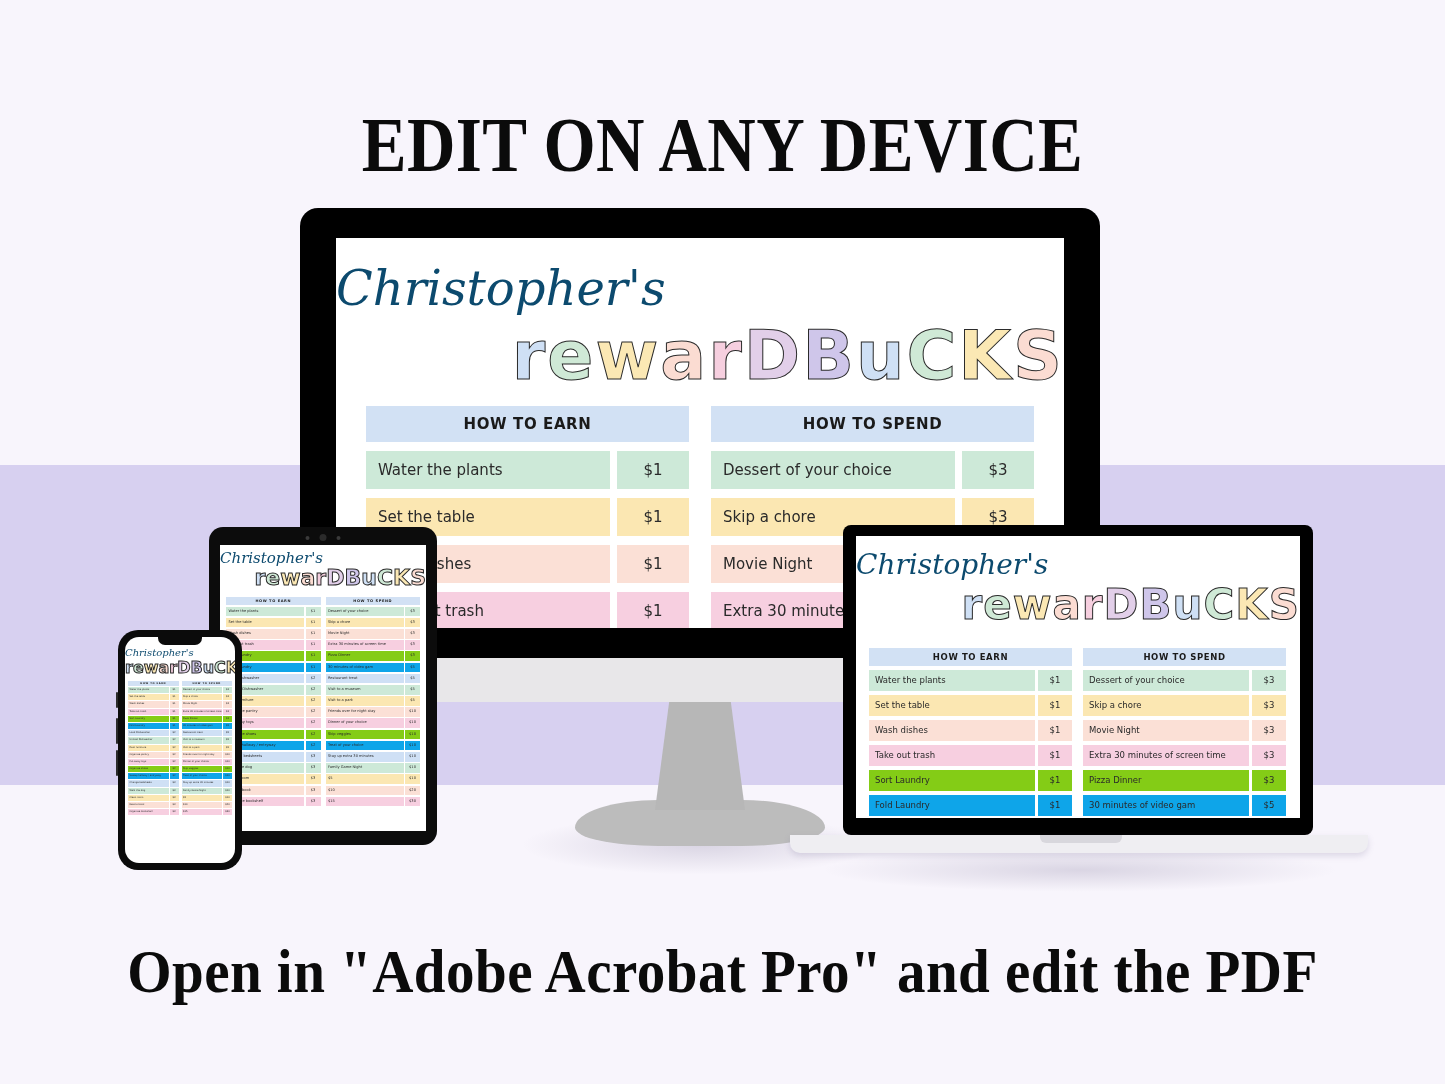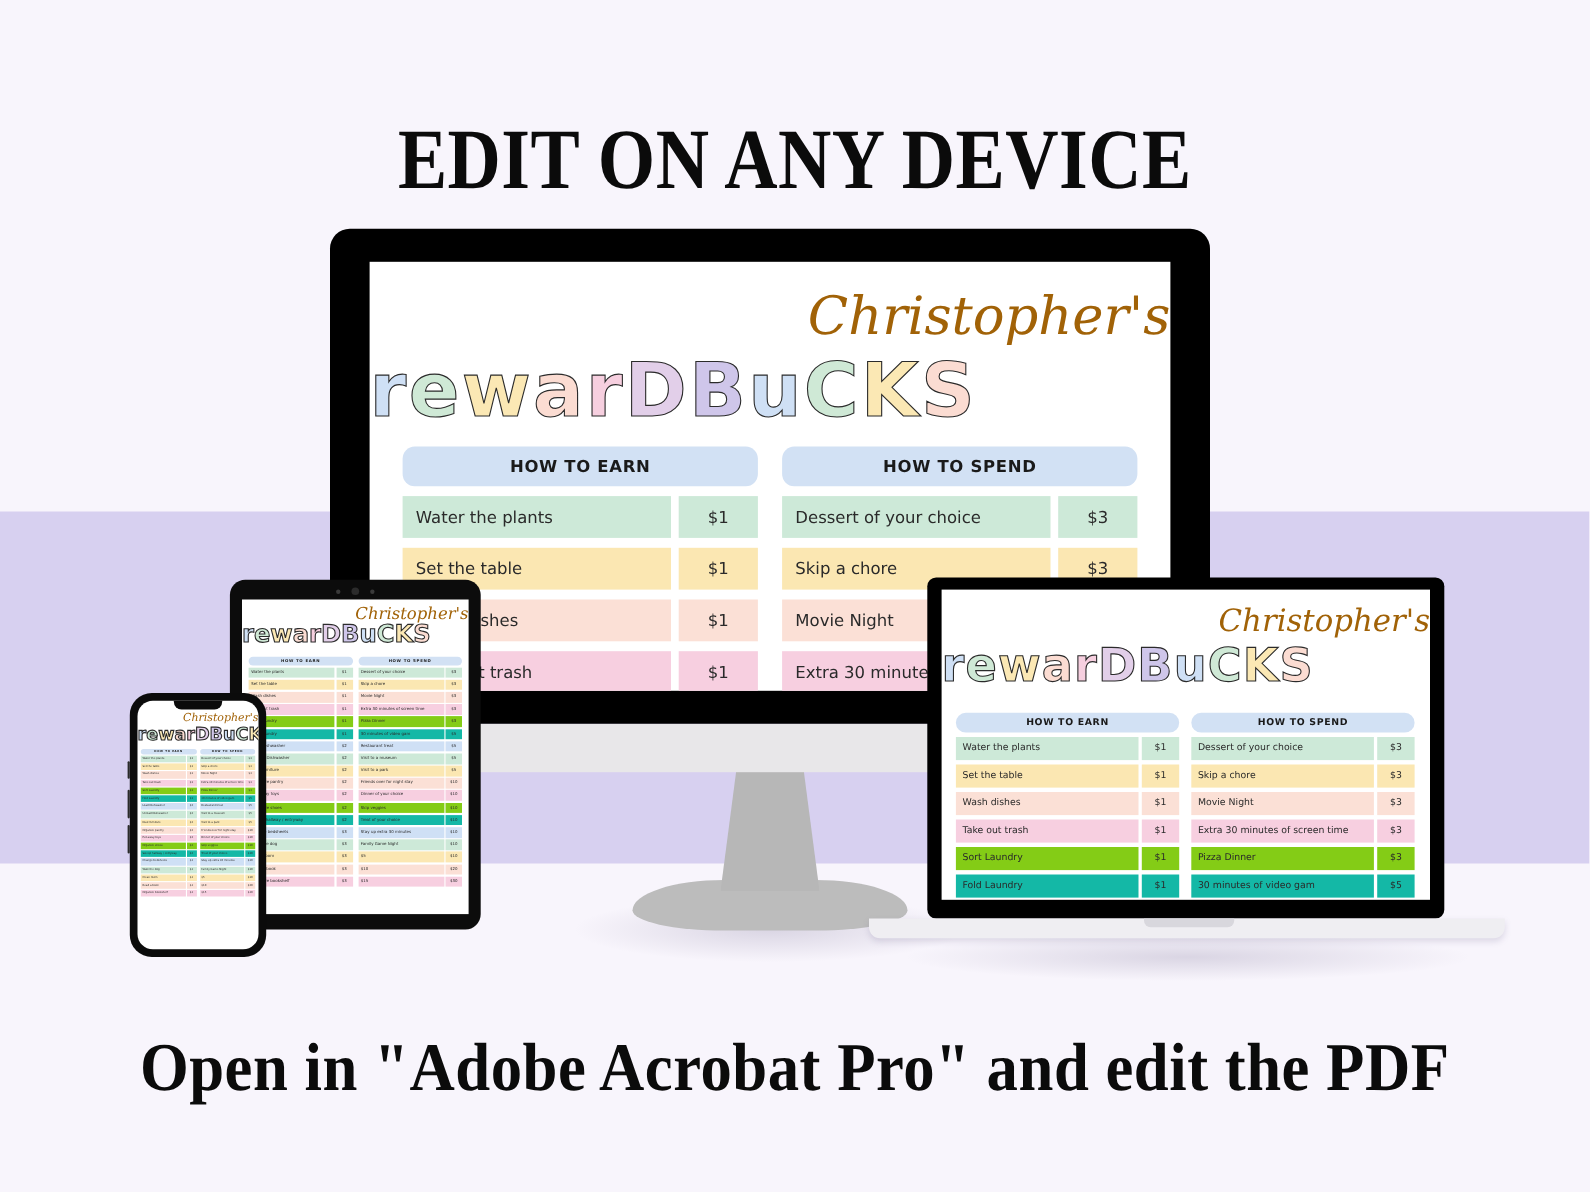"Christopher's" .poster .script { color: #a16207 -> #0c4a6e; text-align: right -> left }
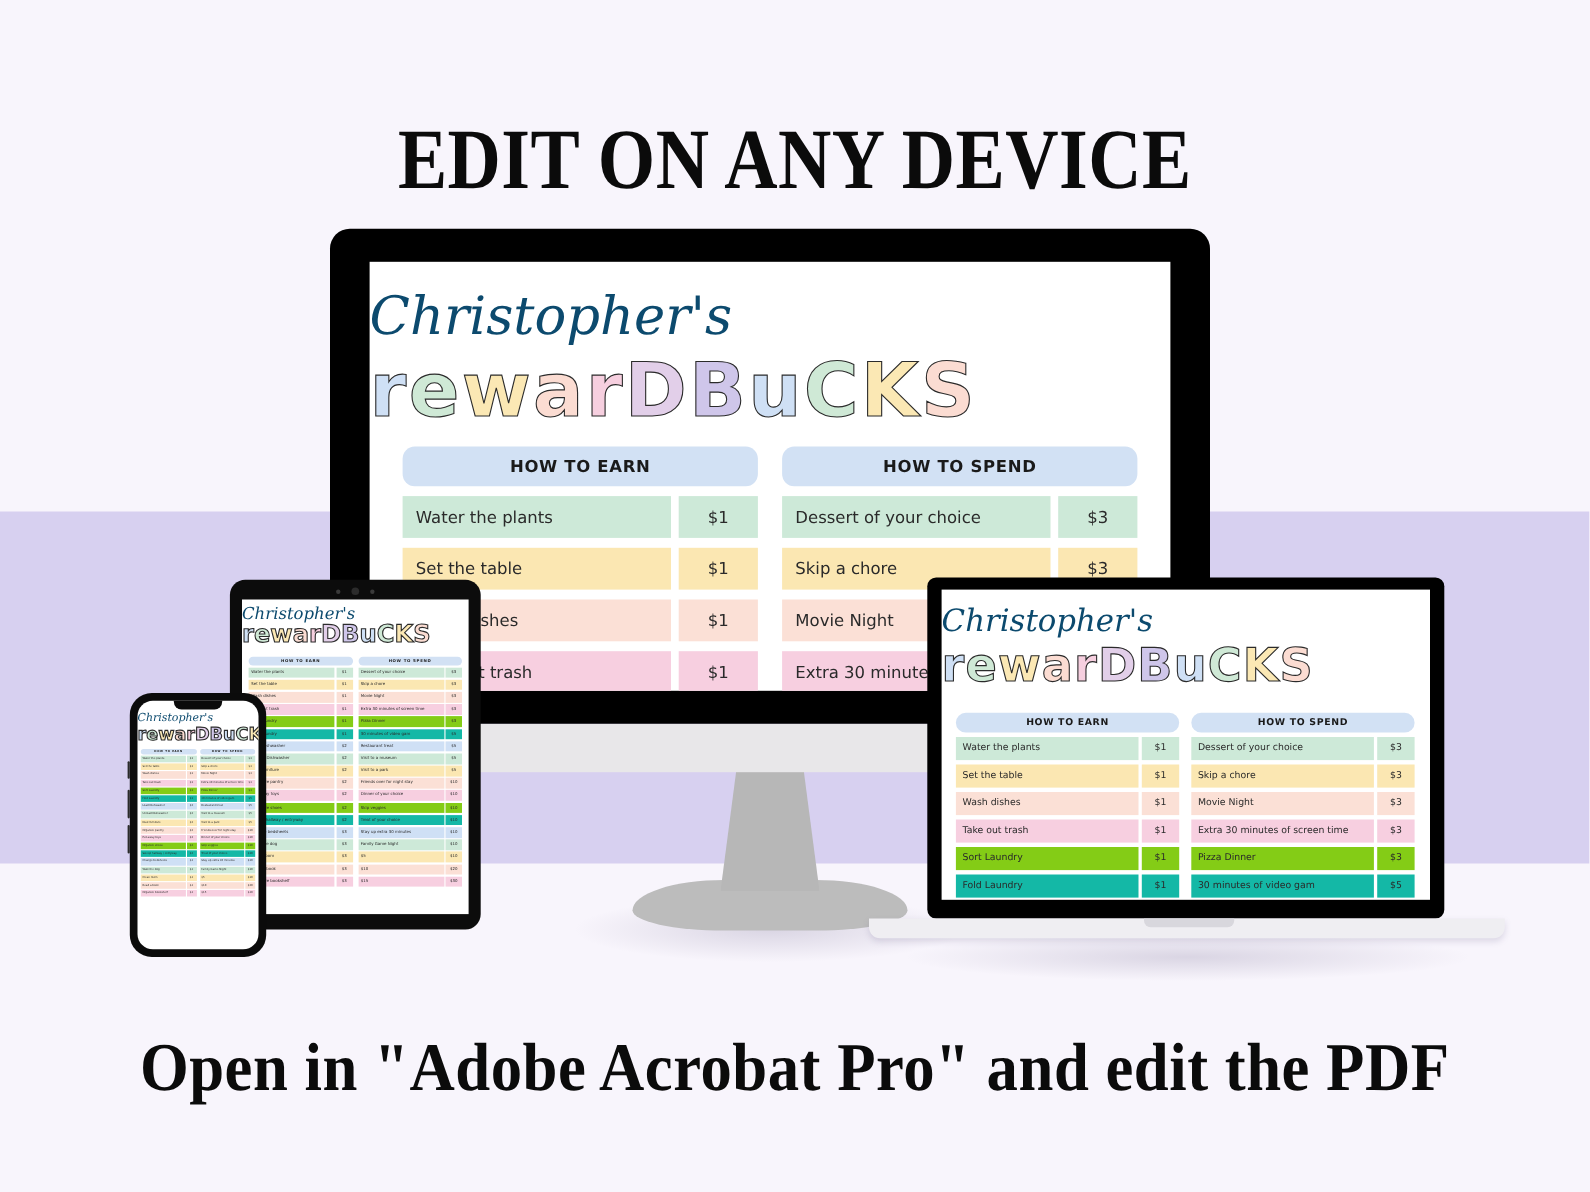"rewarDBuCKS" .poster .bubble { text-align: left -> right }
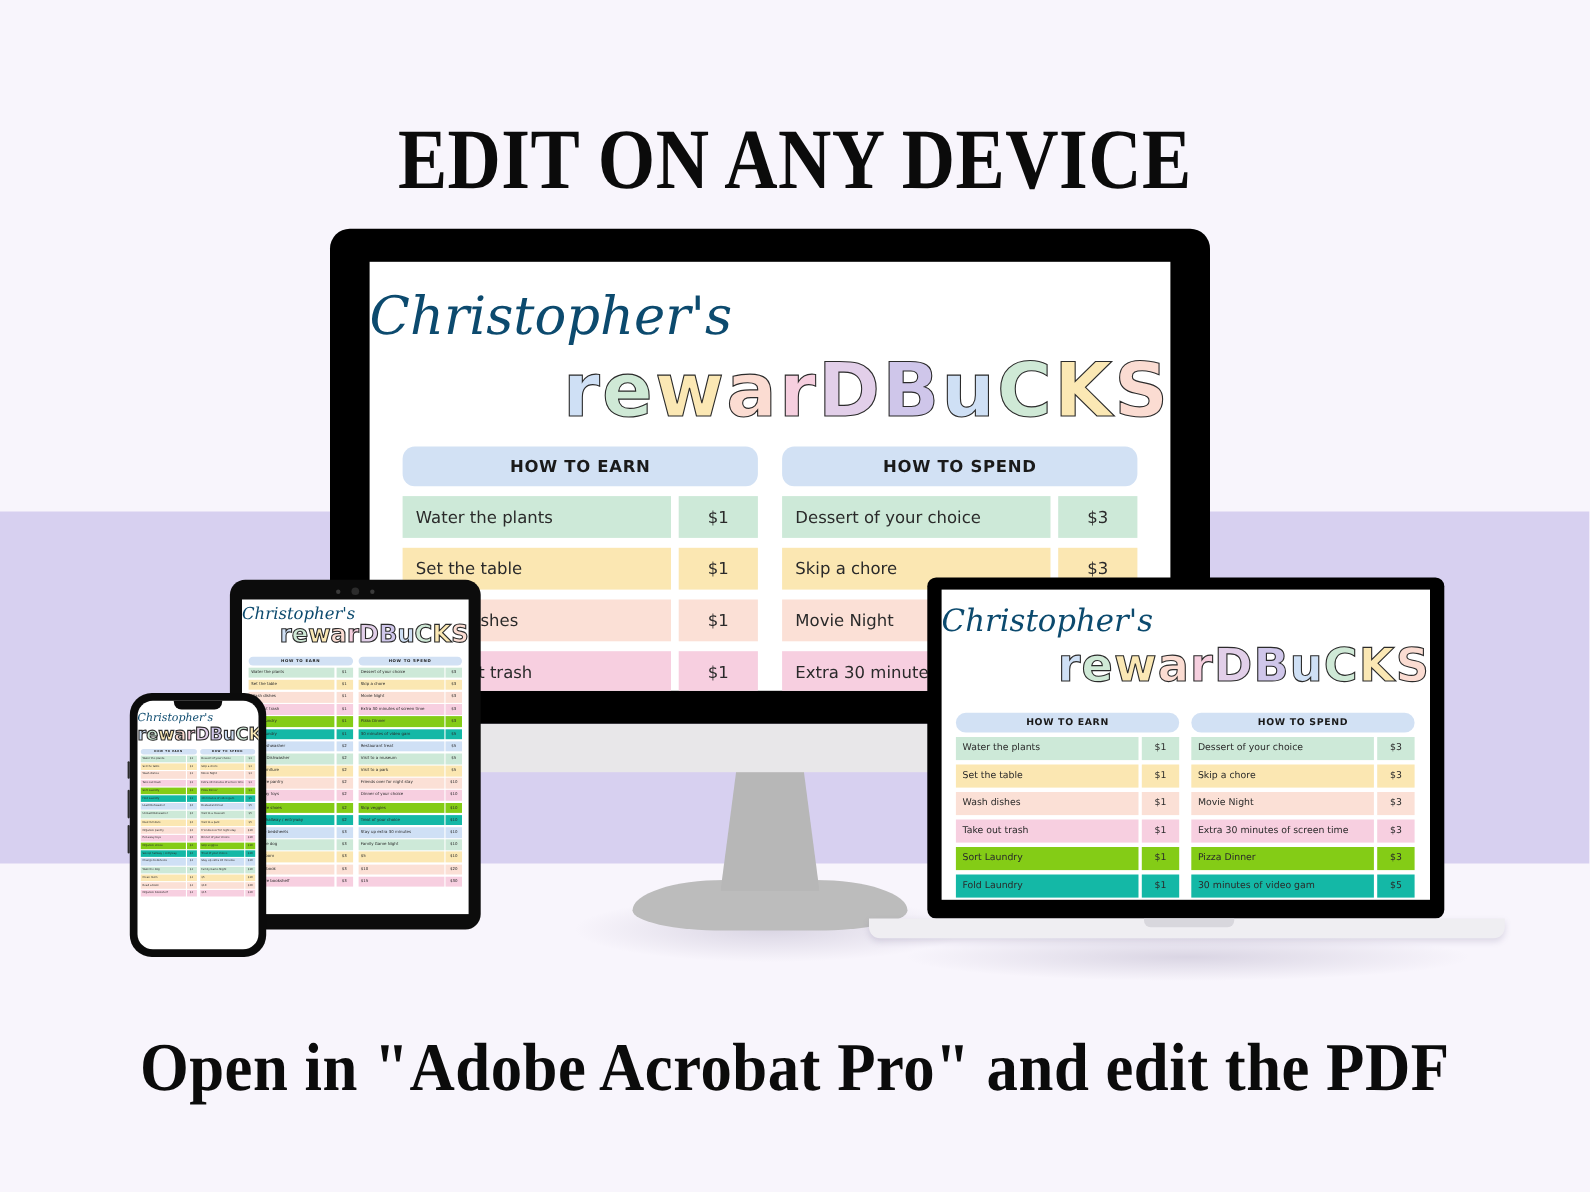"HOW TO EARN" .thead { border-radius: 11px -> none }
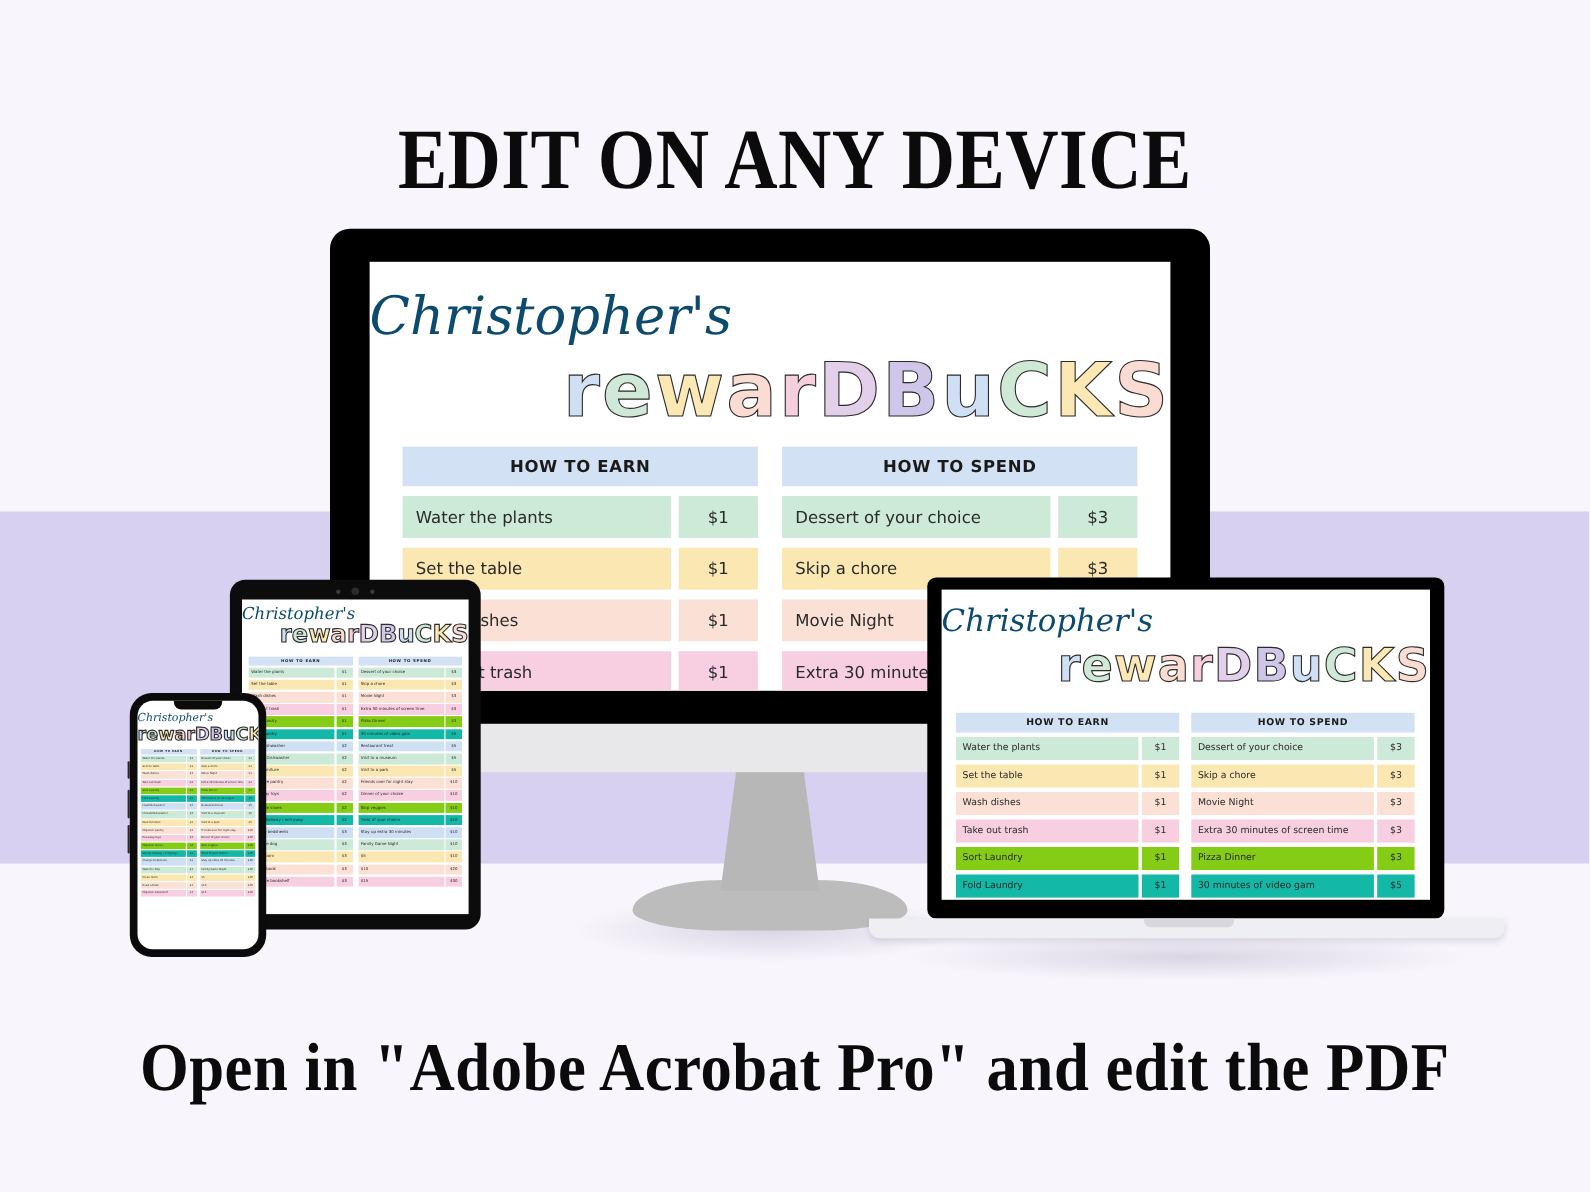"Fold Laundry" .c5 { background: #14b8a6 -> #0ea5e9 }
